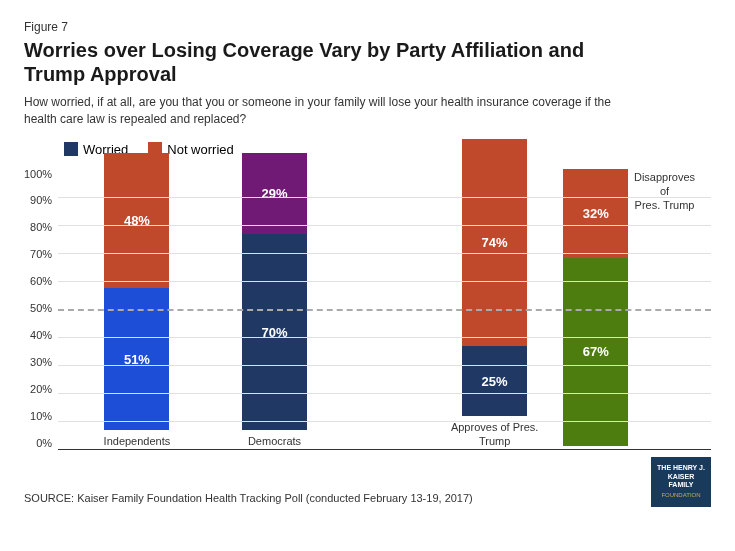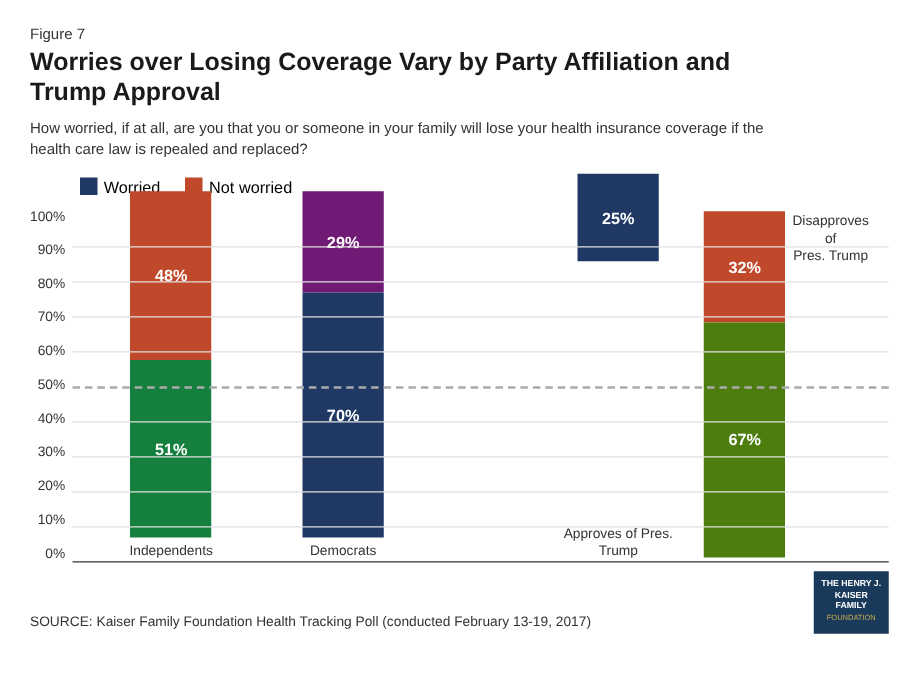"74%" div.bar-segment { html: none -> <div>74%</div> }
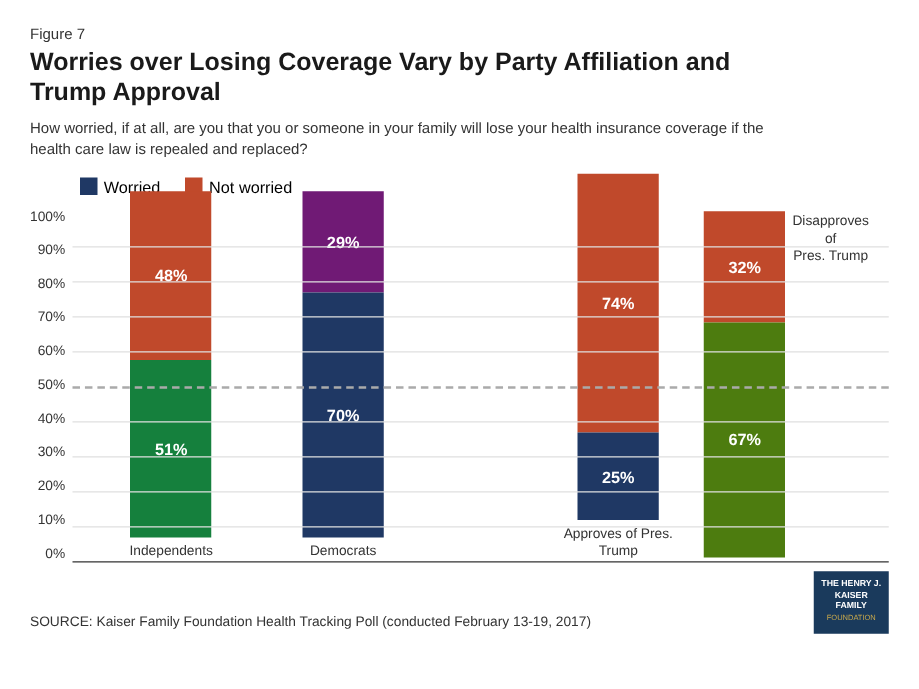"51%" div.bar-segment { background: #15803d -> #1d4ed8 }
